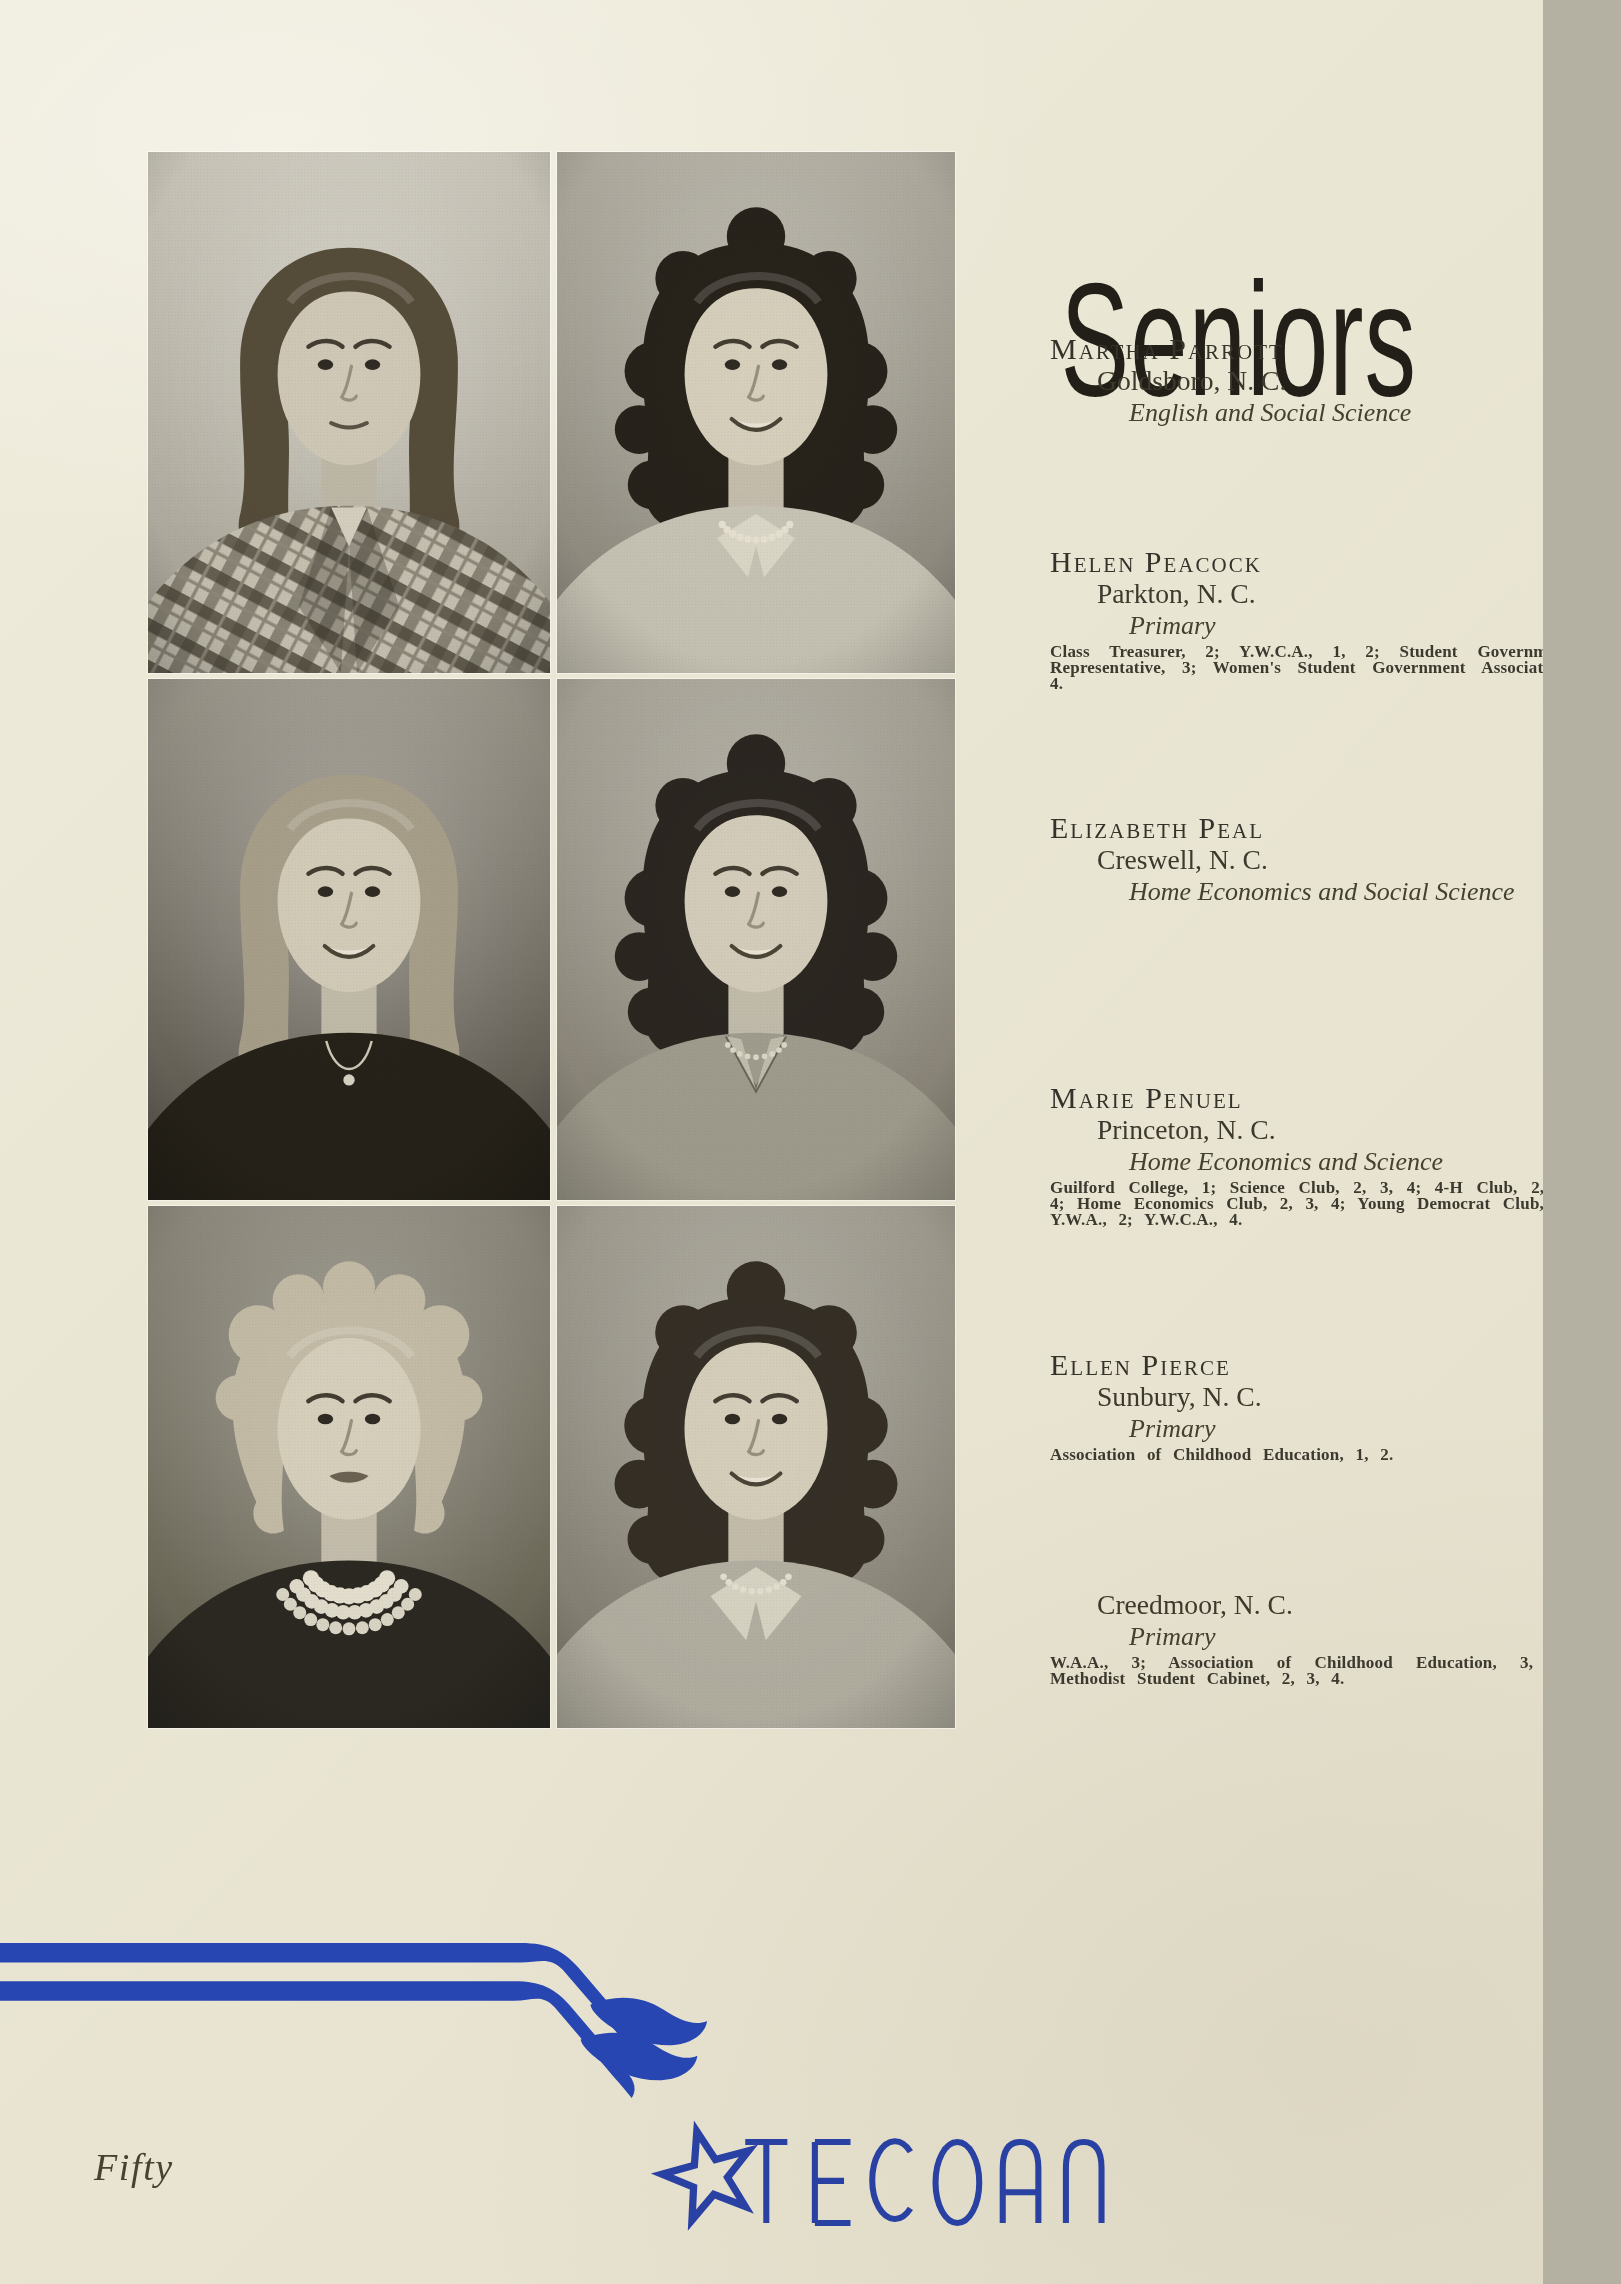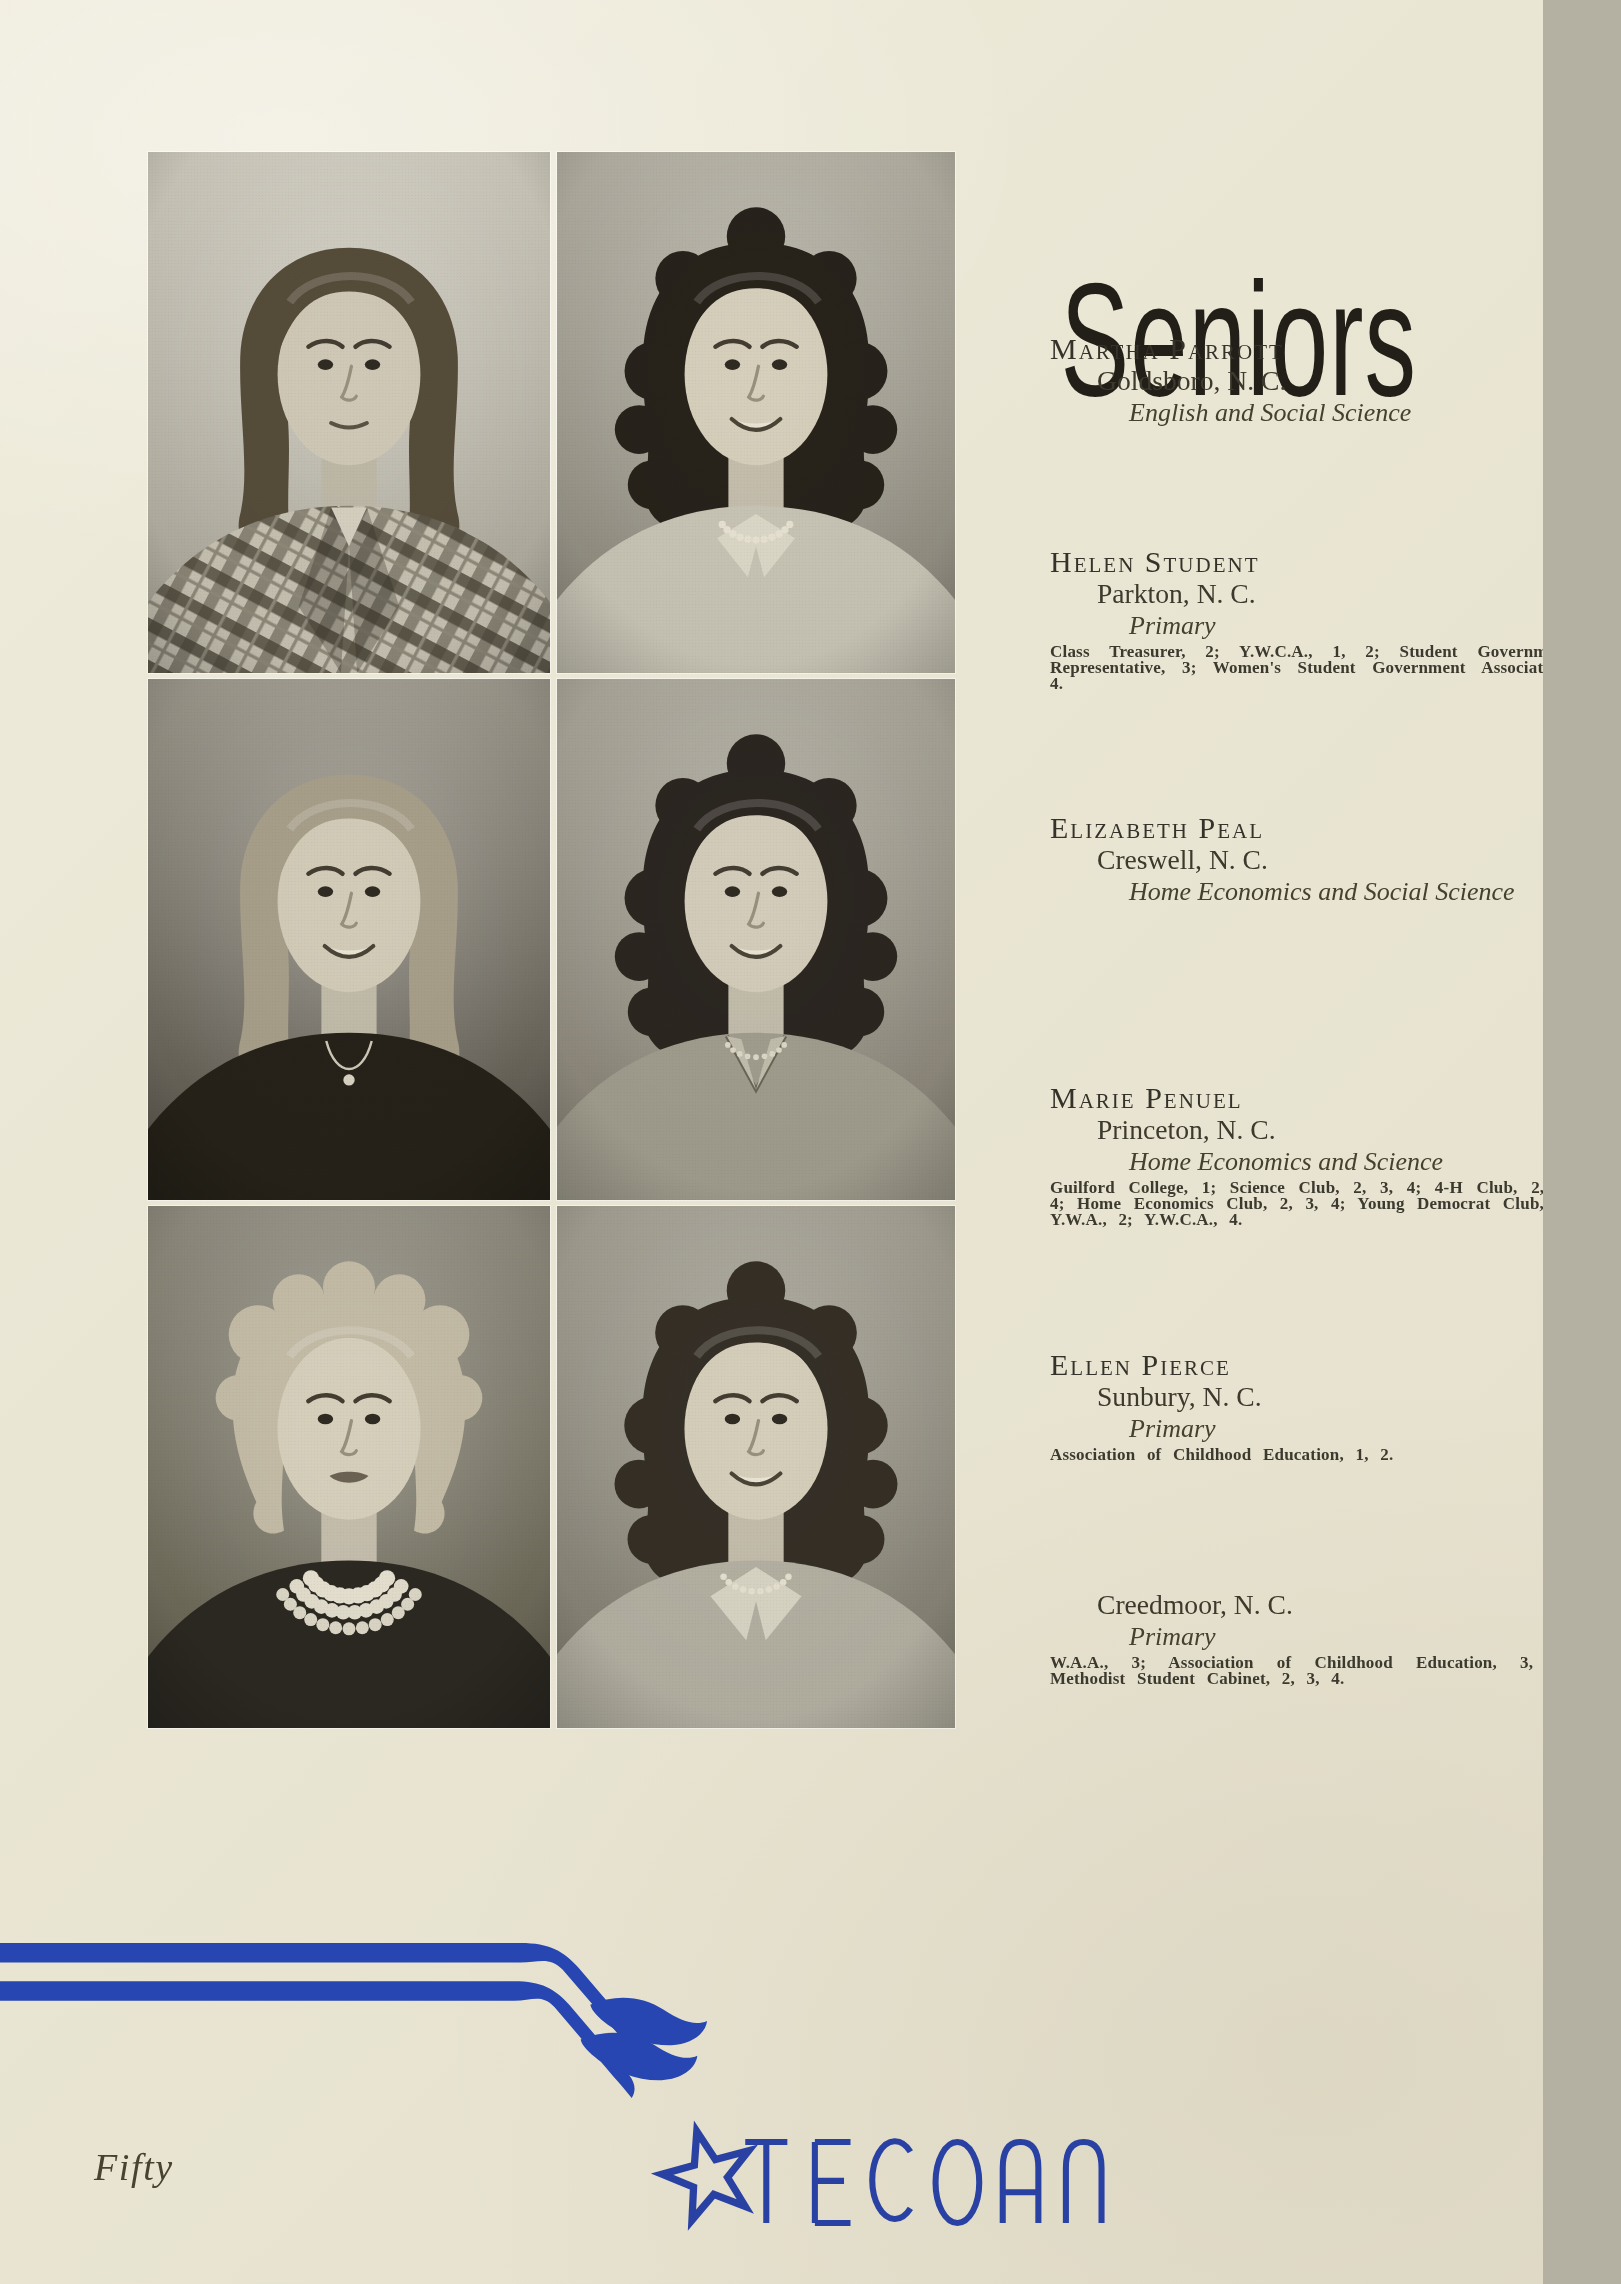"Helen Student" h2.name { text: Student -> Peacock }
